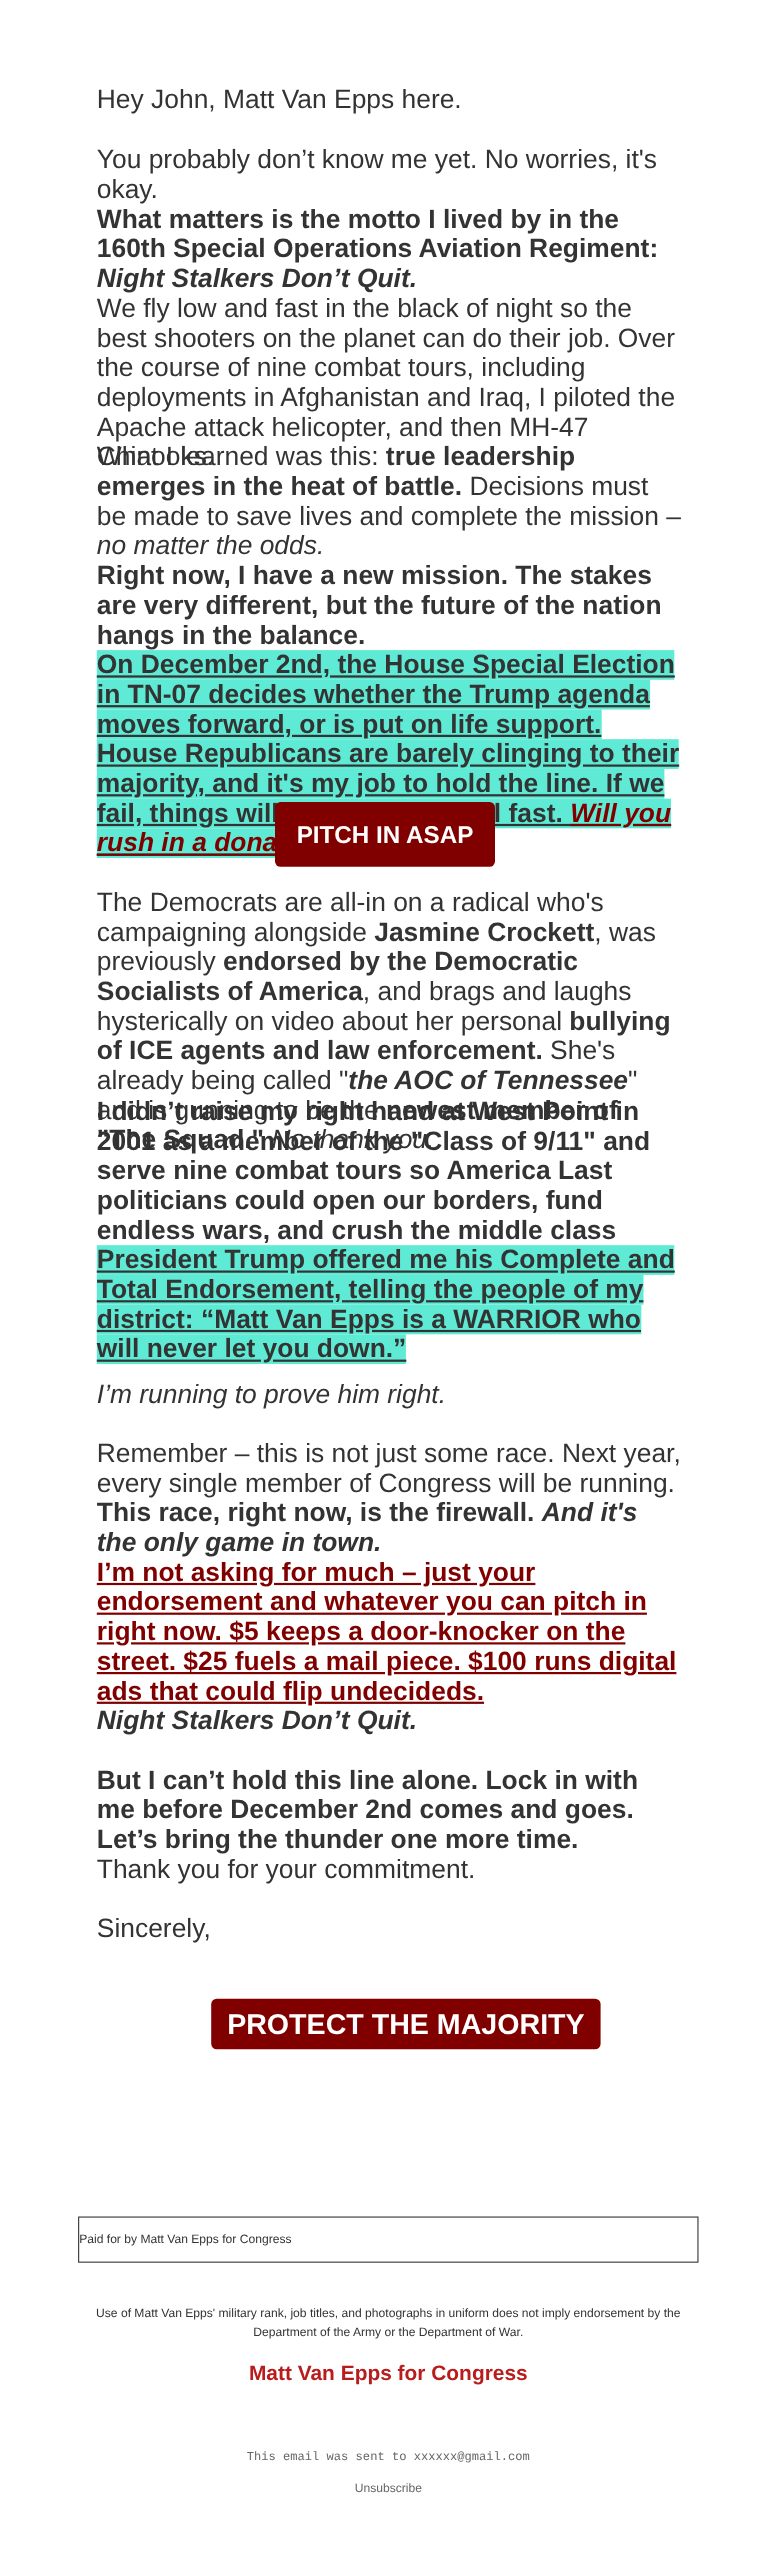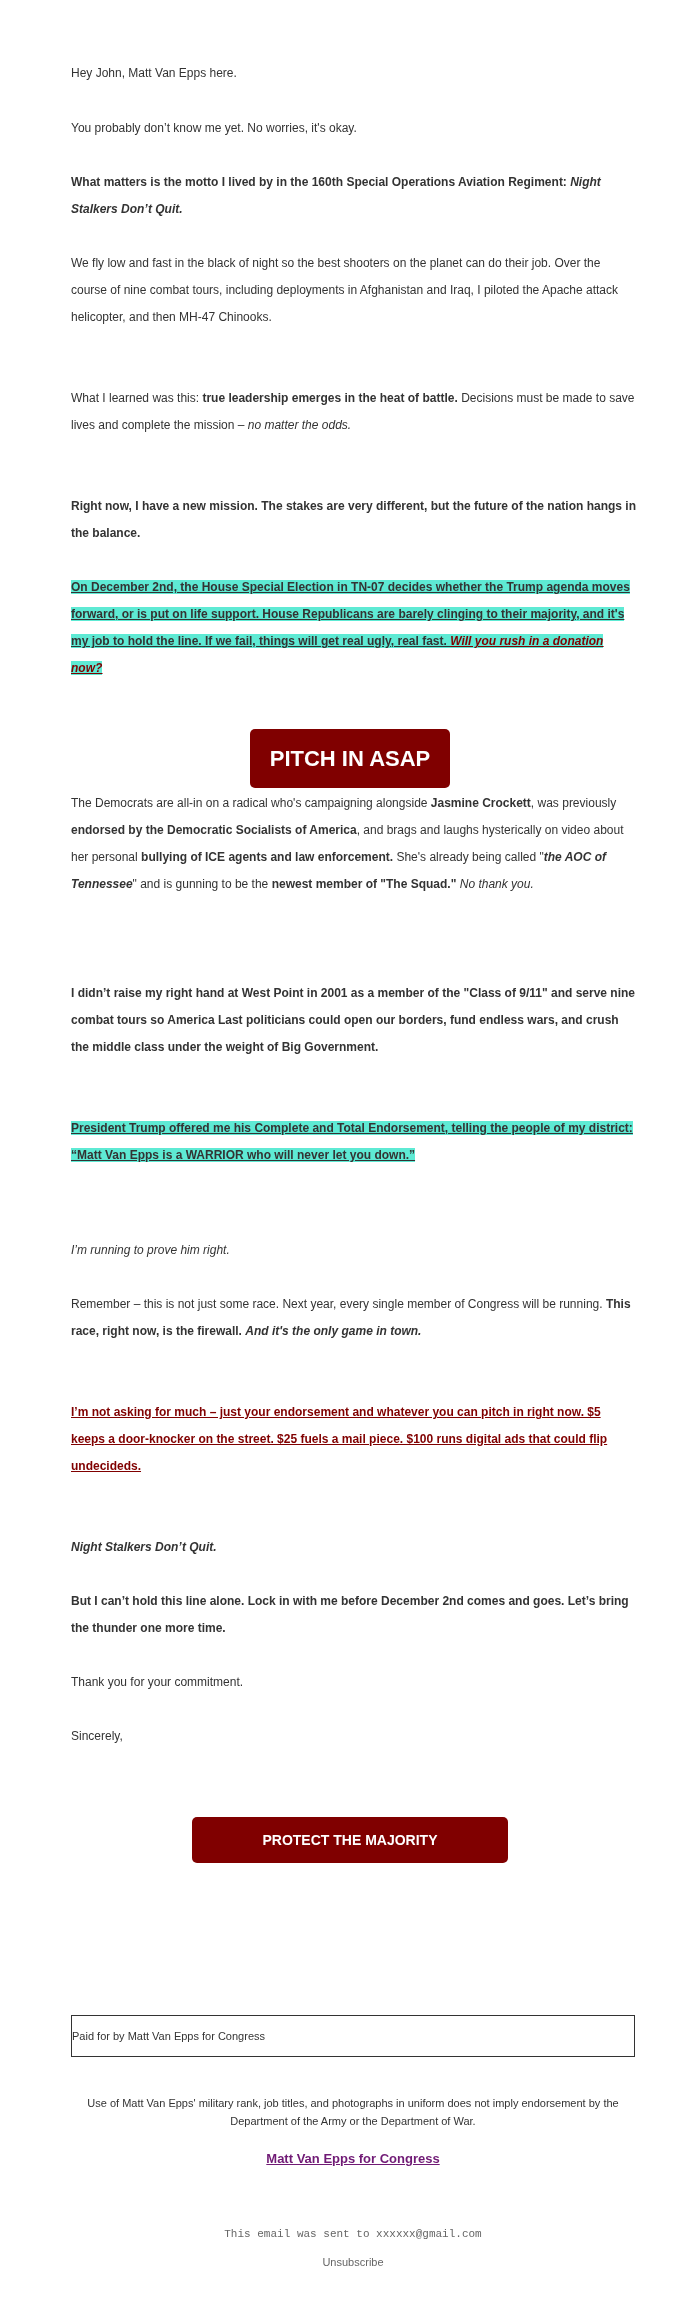"Hey John, Matt Van Epps" .p { font-size: 12px -> 24px; margin: 0 -> 17px }
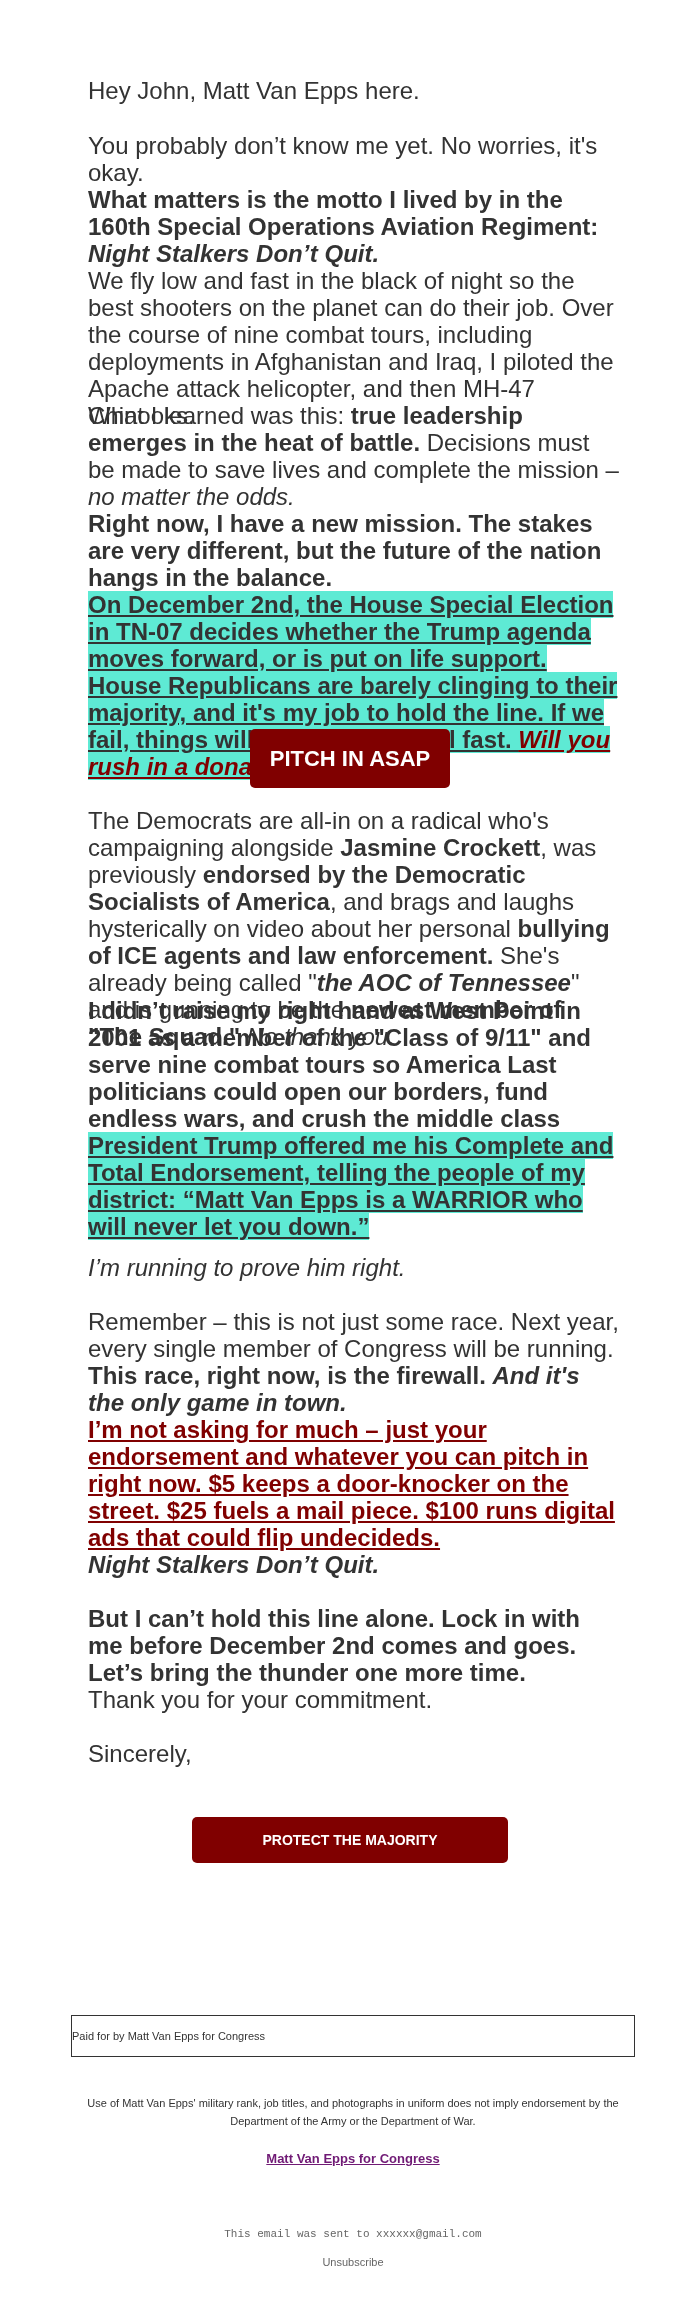"PROTECT THE MAJORITY" .btn2 { font-size: 14px -> 26px; width: 316px -> 354px }
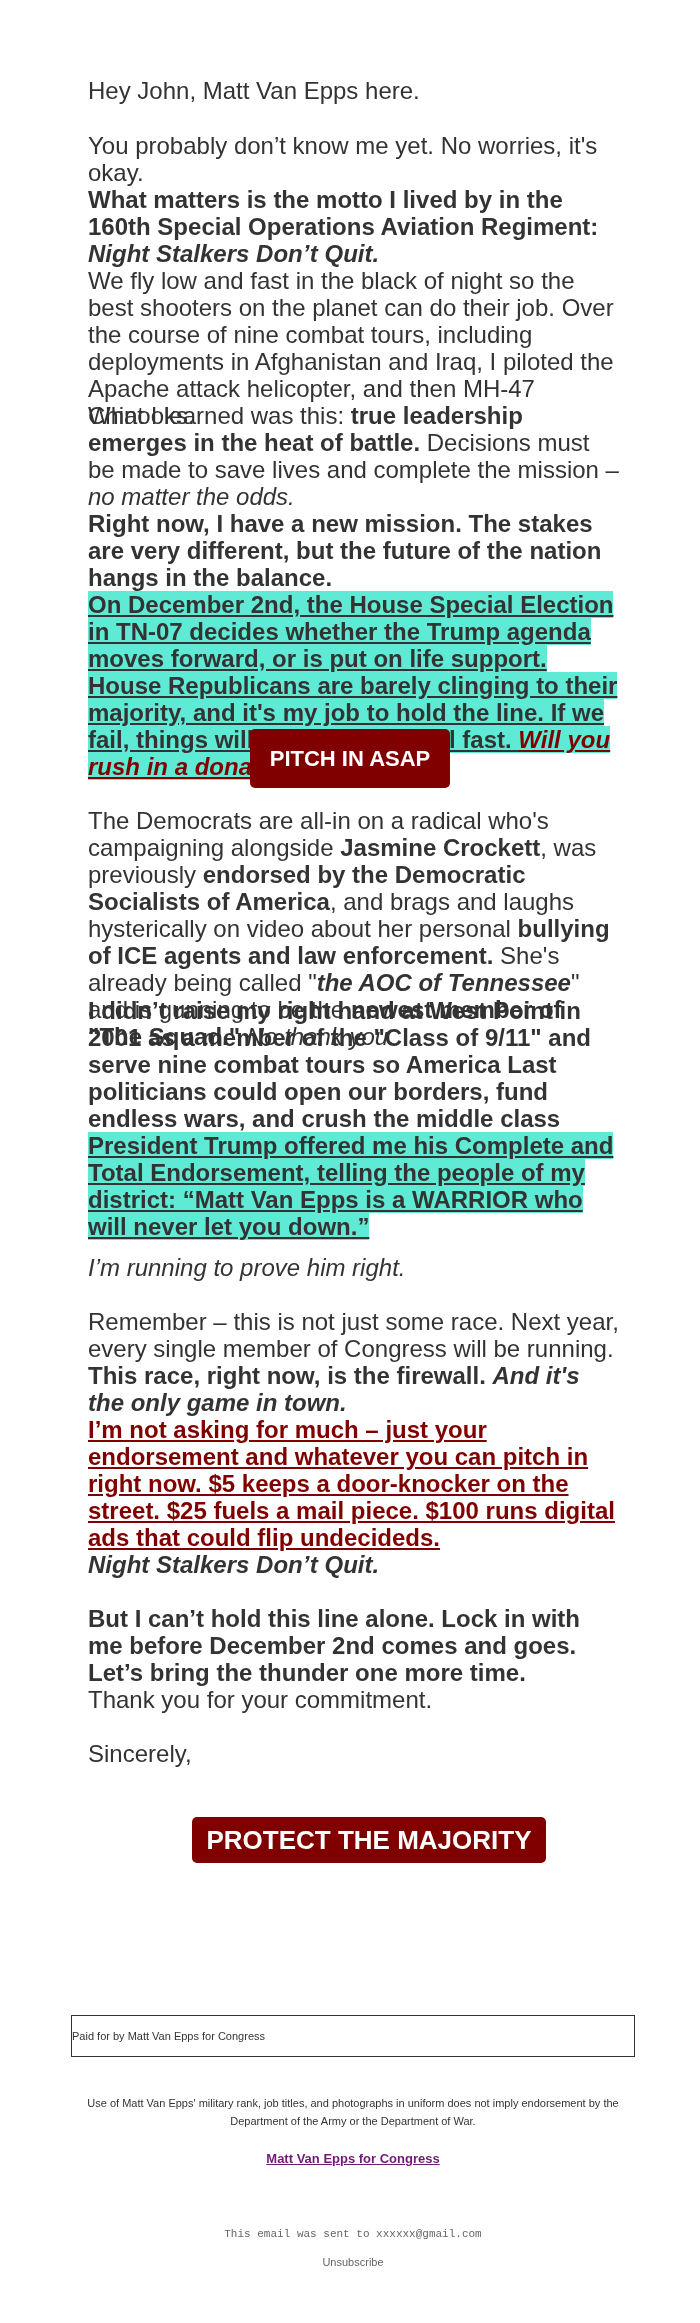"Matt Van Epps for Congress" .org { color: #701a75 -> #b91c1c; font-size: 13px -> 19px; text-decoration: underline -> none }
